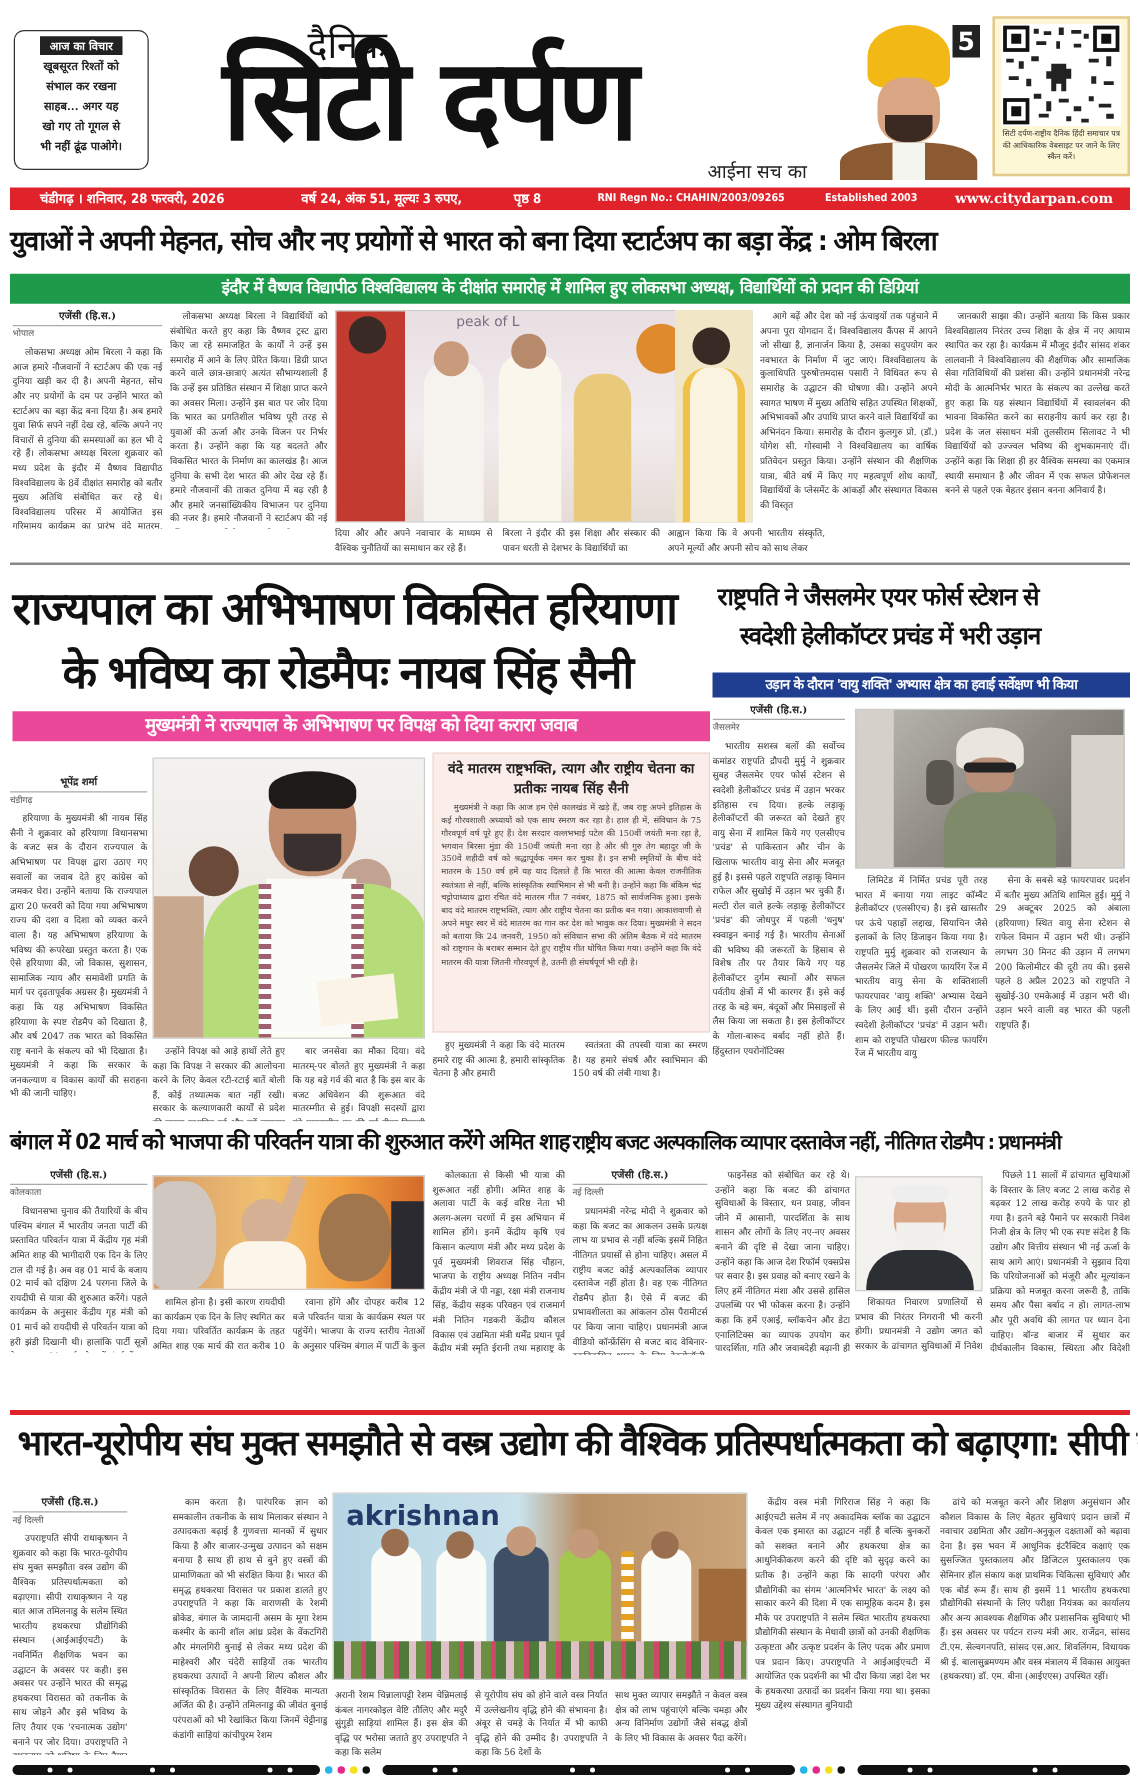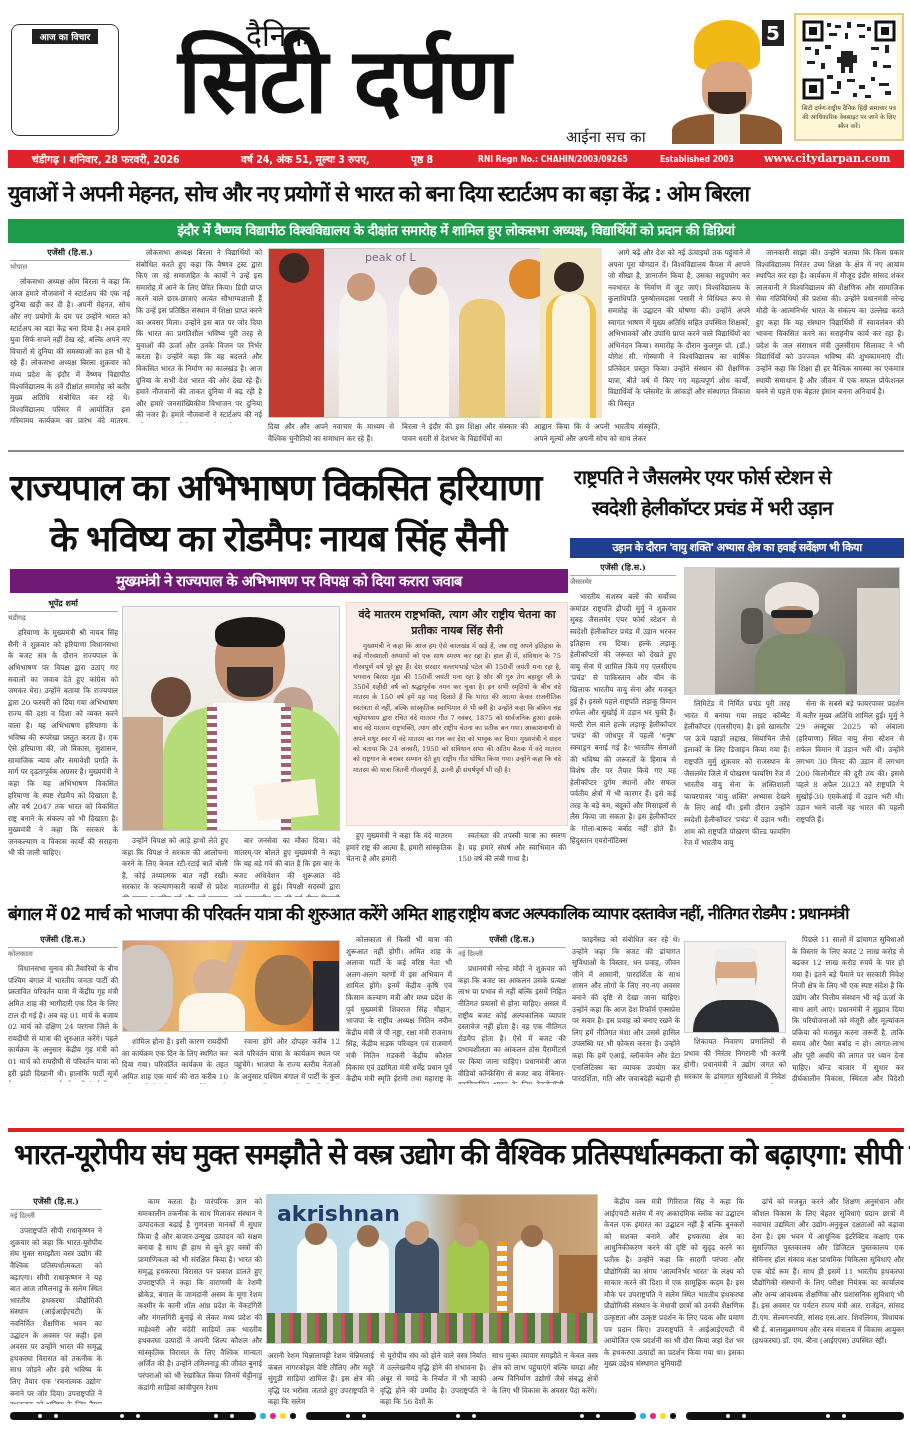"खूबसूरत रिश्तों को" div { html: none -> <div> <div>खूबसूरत रिश्तों को</div> <div>संभाल कर रखना</div> <div>साहब... अगर यह</div> <div>खो गए तो गूगल से</div> <div>भी नहीं ढूंढ पाओगे।</div> </div> }
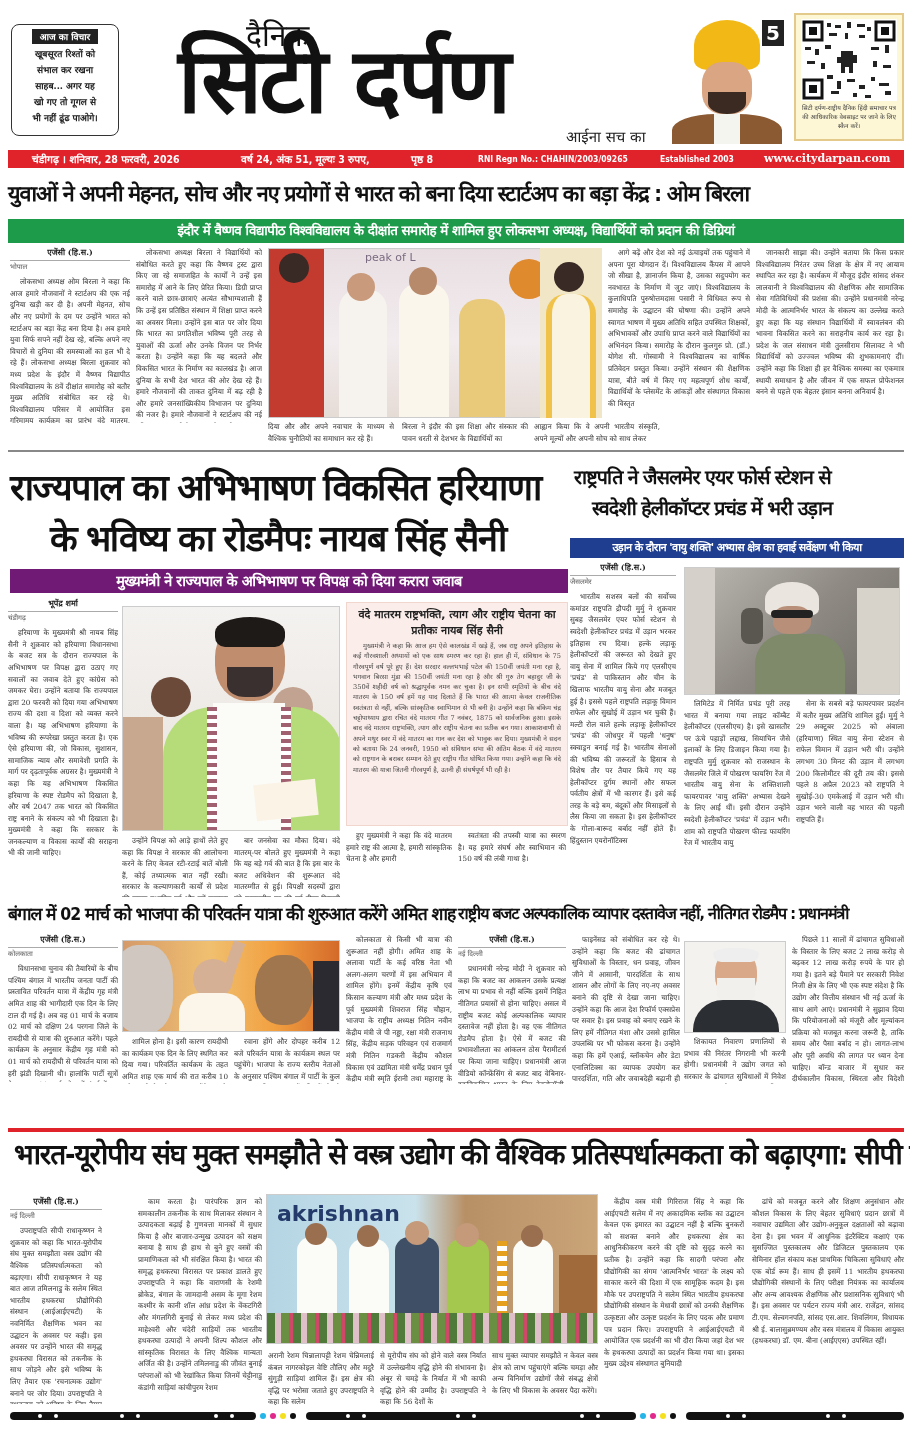"मुख्यमंत्री ने राज्यपाल के अभिभाषण" div.band { background: #701a75 -> #ec4899 }
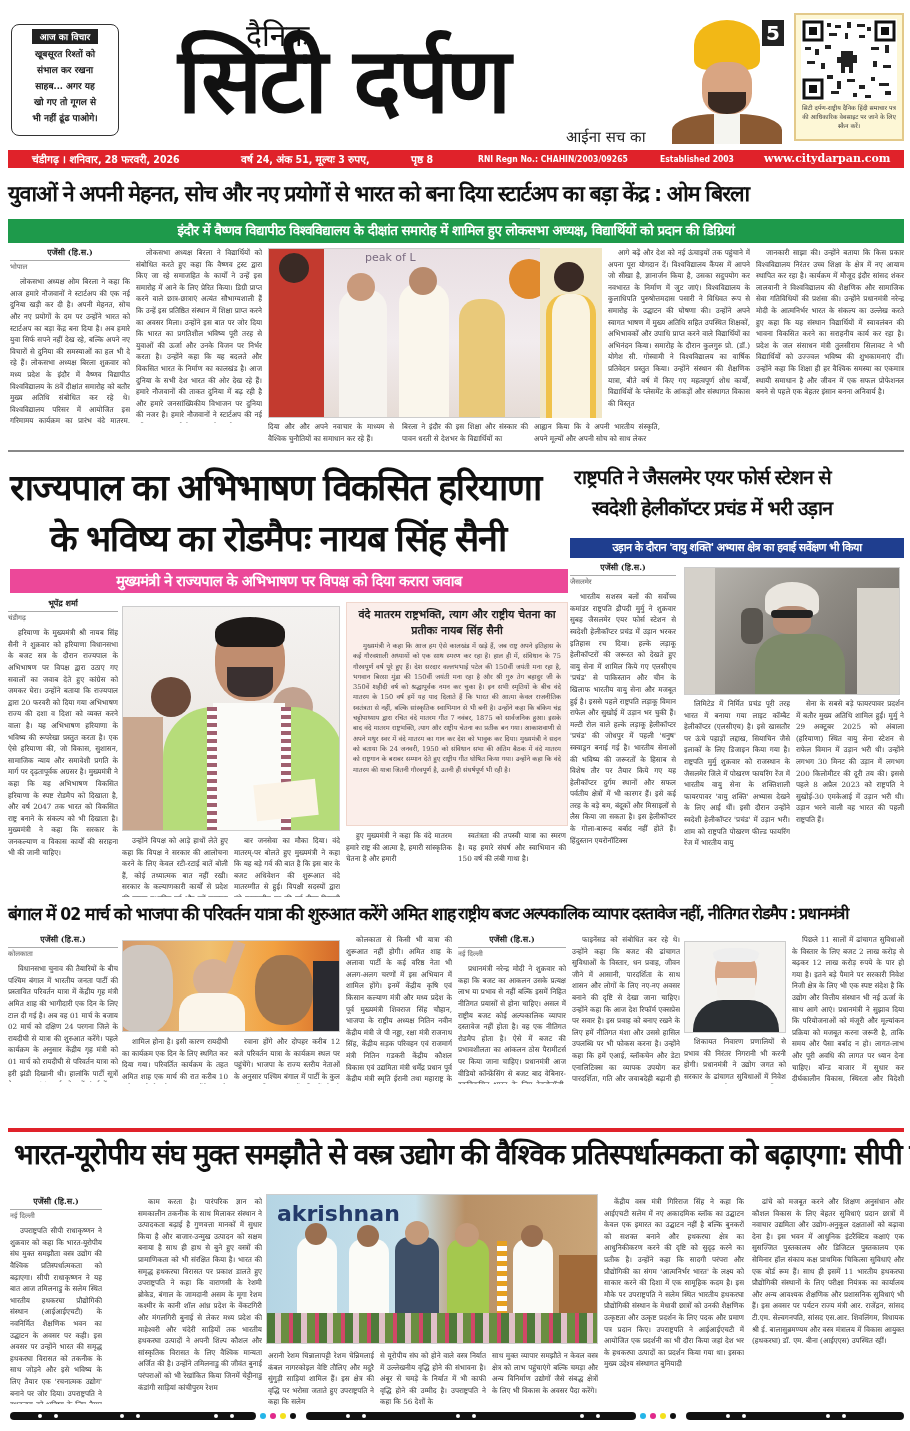"भूपेंद्र शर्मा" div.col { top: 598px -> 620px }
